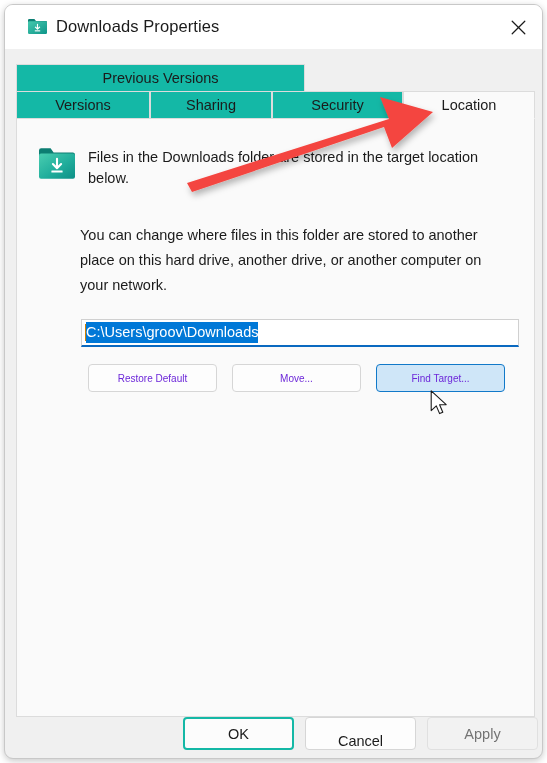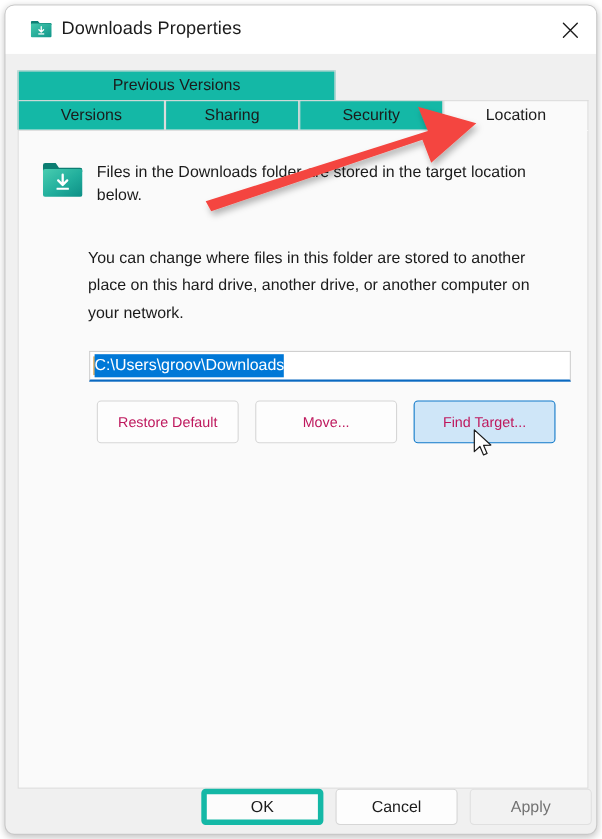"Restore Default" .action-btn { color: #be185d -> #6d28d9; font-size: 13px -> 10px; height: 39px -> 28px }
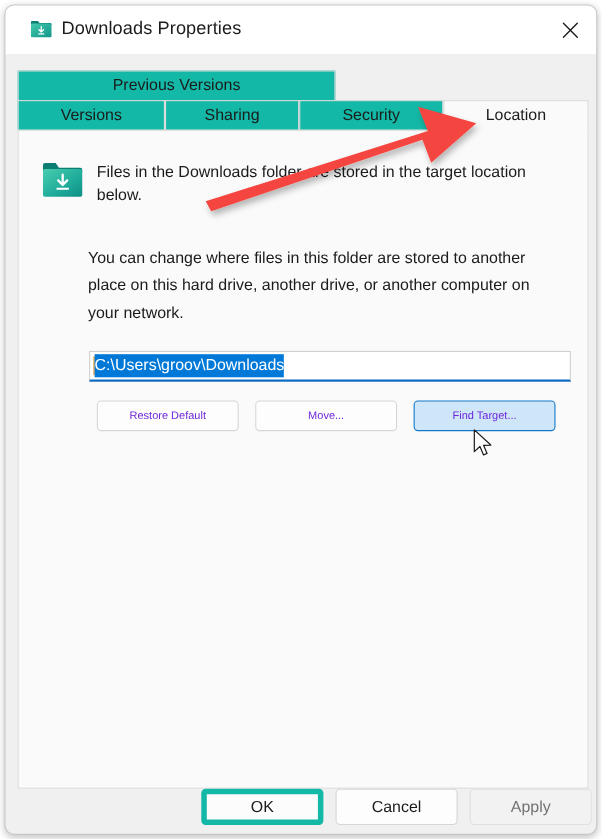"OK" #btn-ok { border: 5px solid #14b8a6 -> 2px solid #14b8a6 }
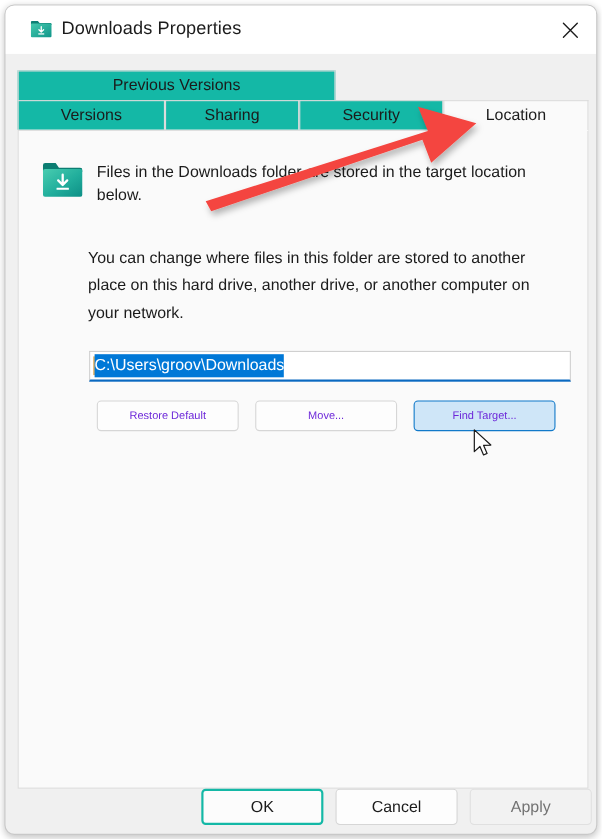"Cancel" #btn-cancel { align-items: none -> flex-end }
